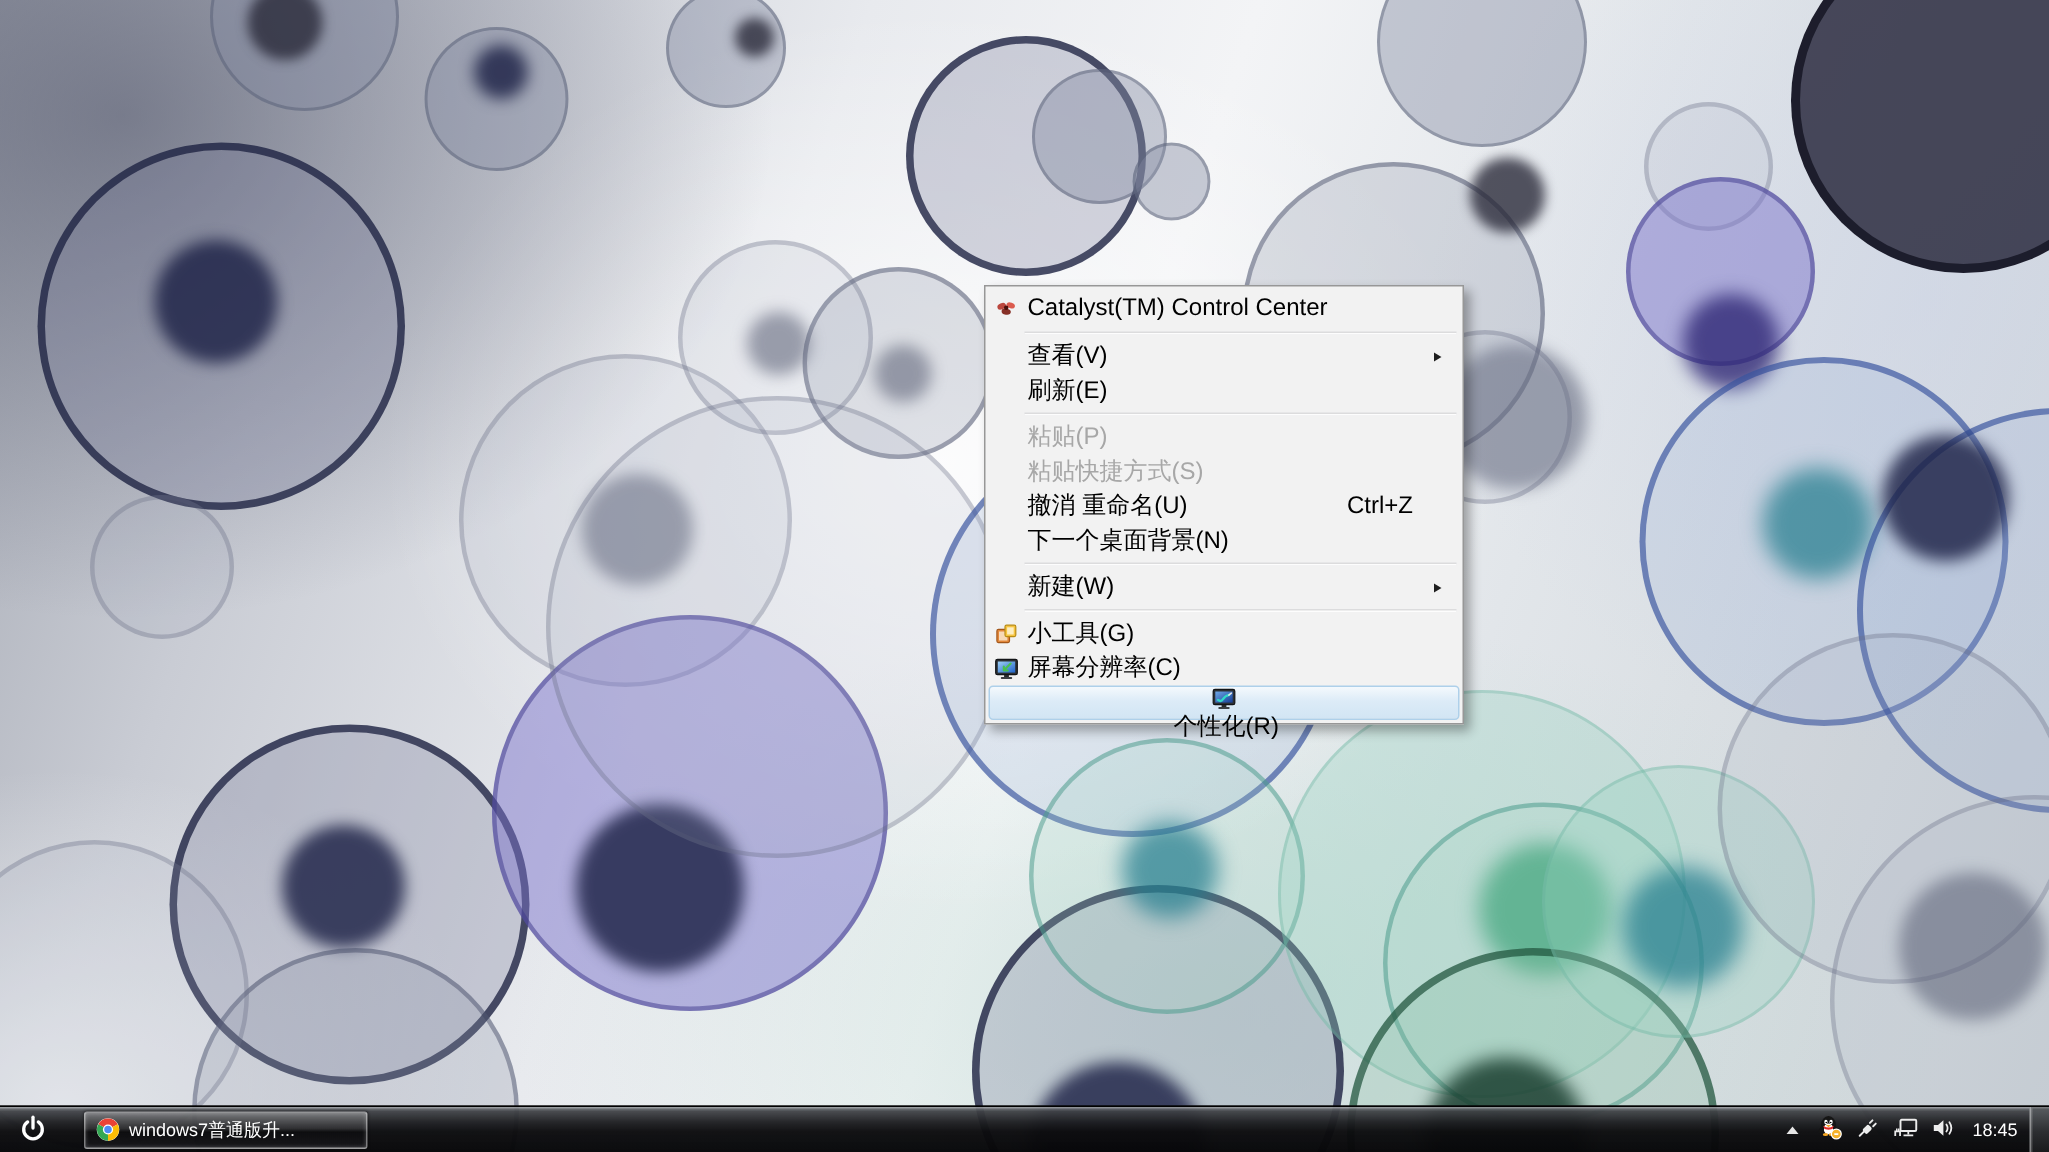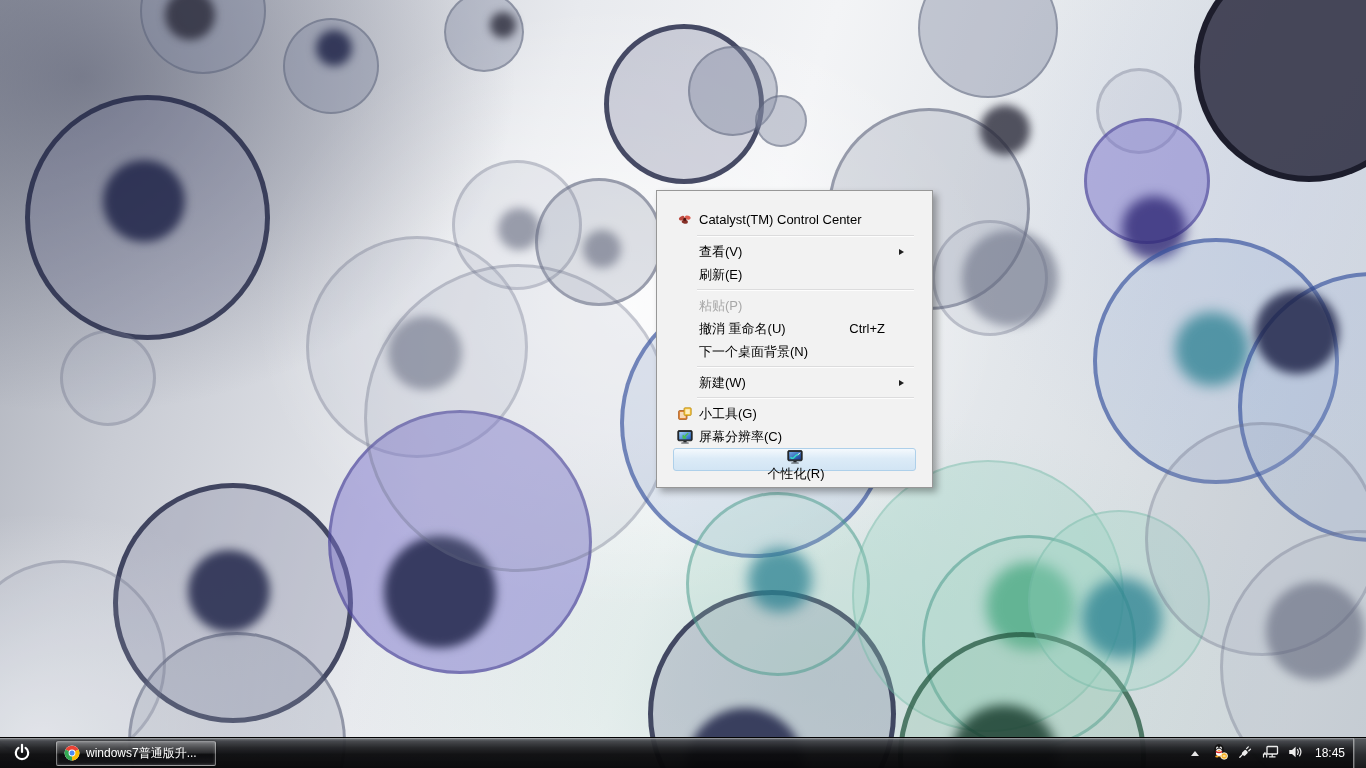"Catalyst(TM) Control Center" .context-menu { font-size: 13px -> 16px; padding: 16px -> 2px; width: 277px -> 320px }
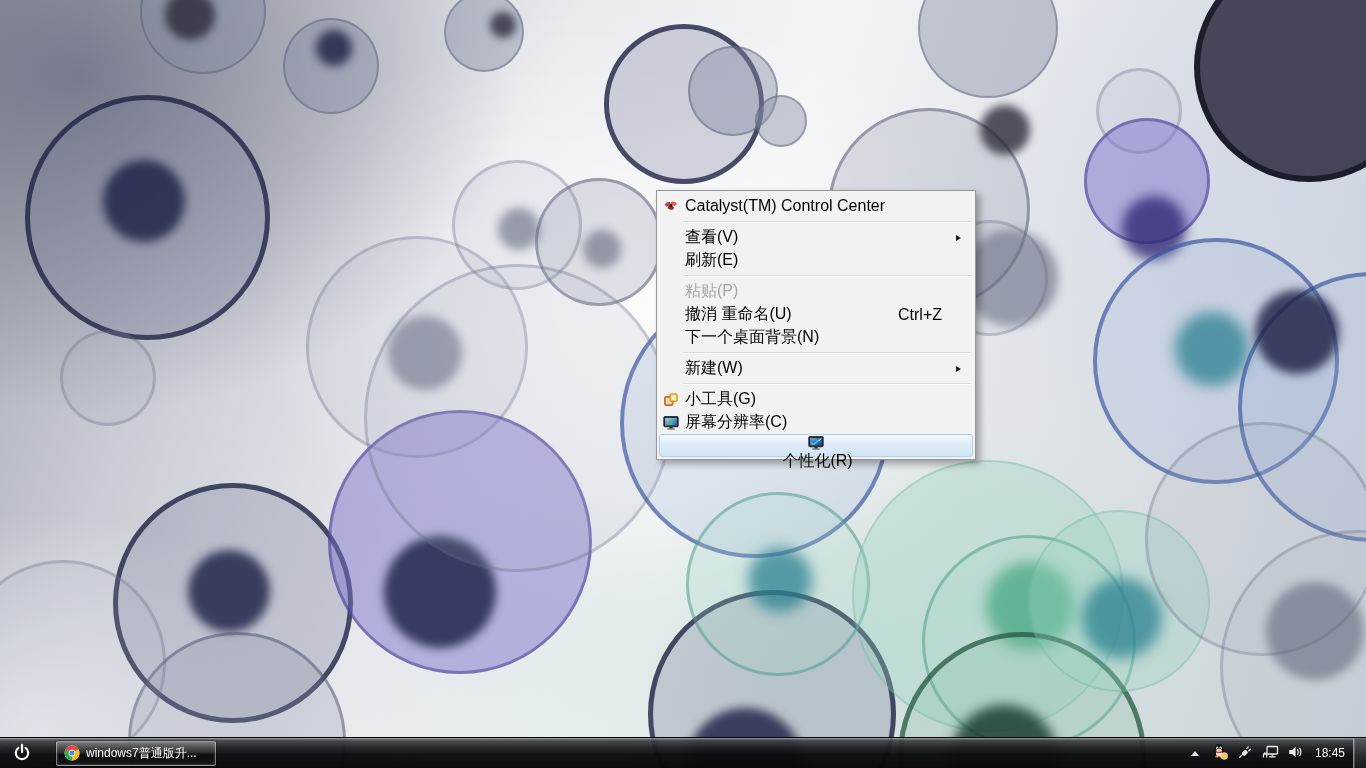"粘贴快捷方式(S)" div.menu-item { html: none -> <div> <span></span> <span>粘贴快捷方式(S)</span> <span></span> </div> }
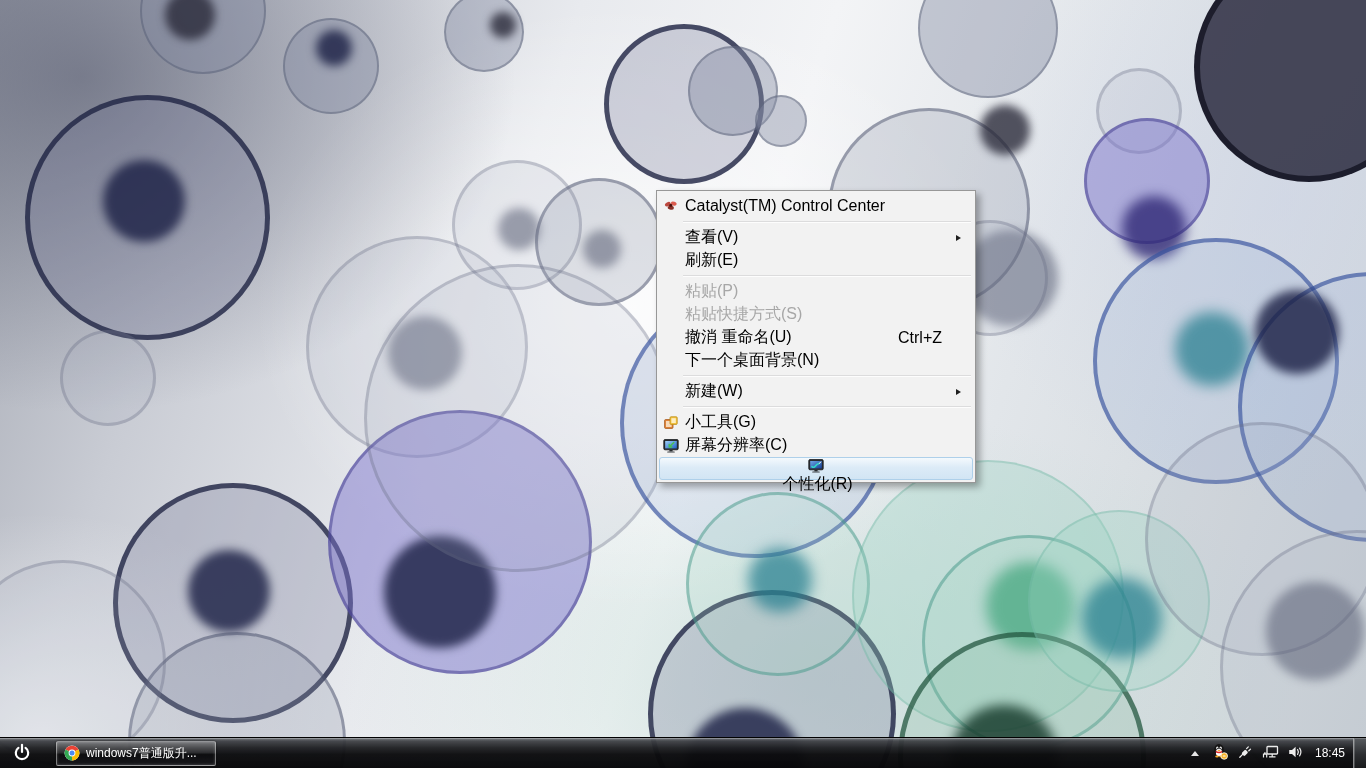"windows7普通版升..." .task-btn { width: 160px -> 189px }
